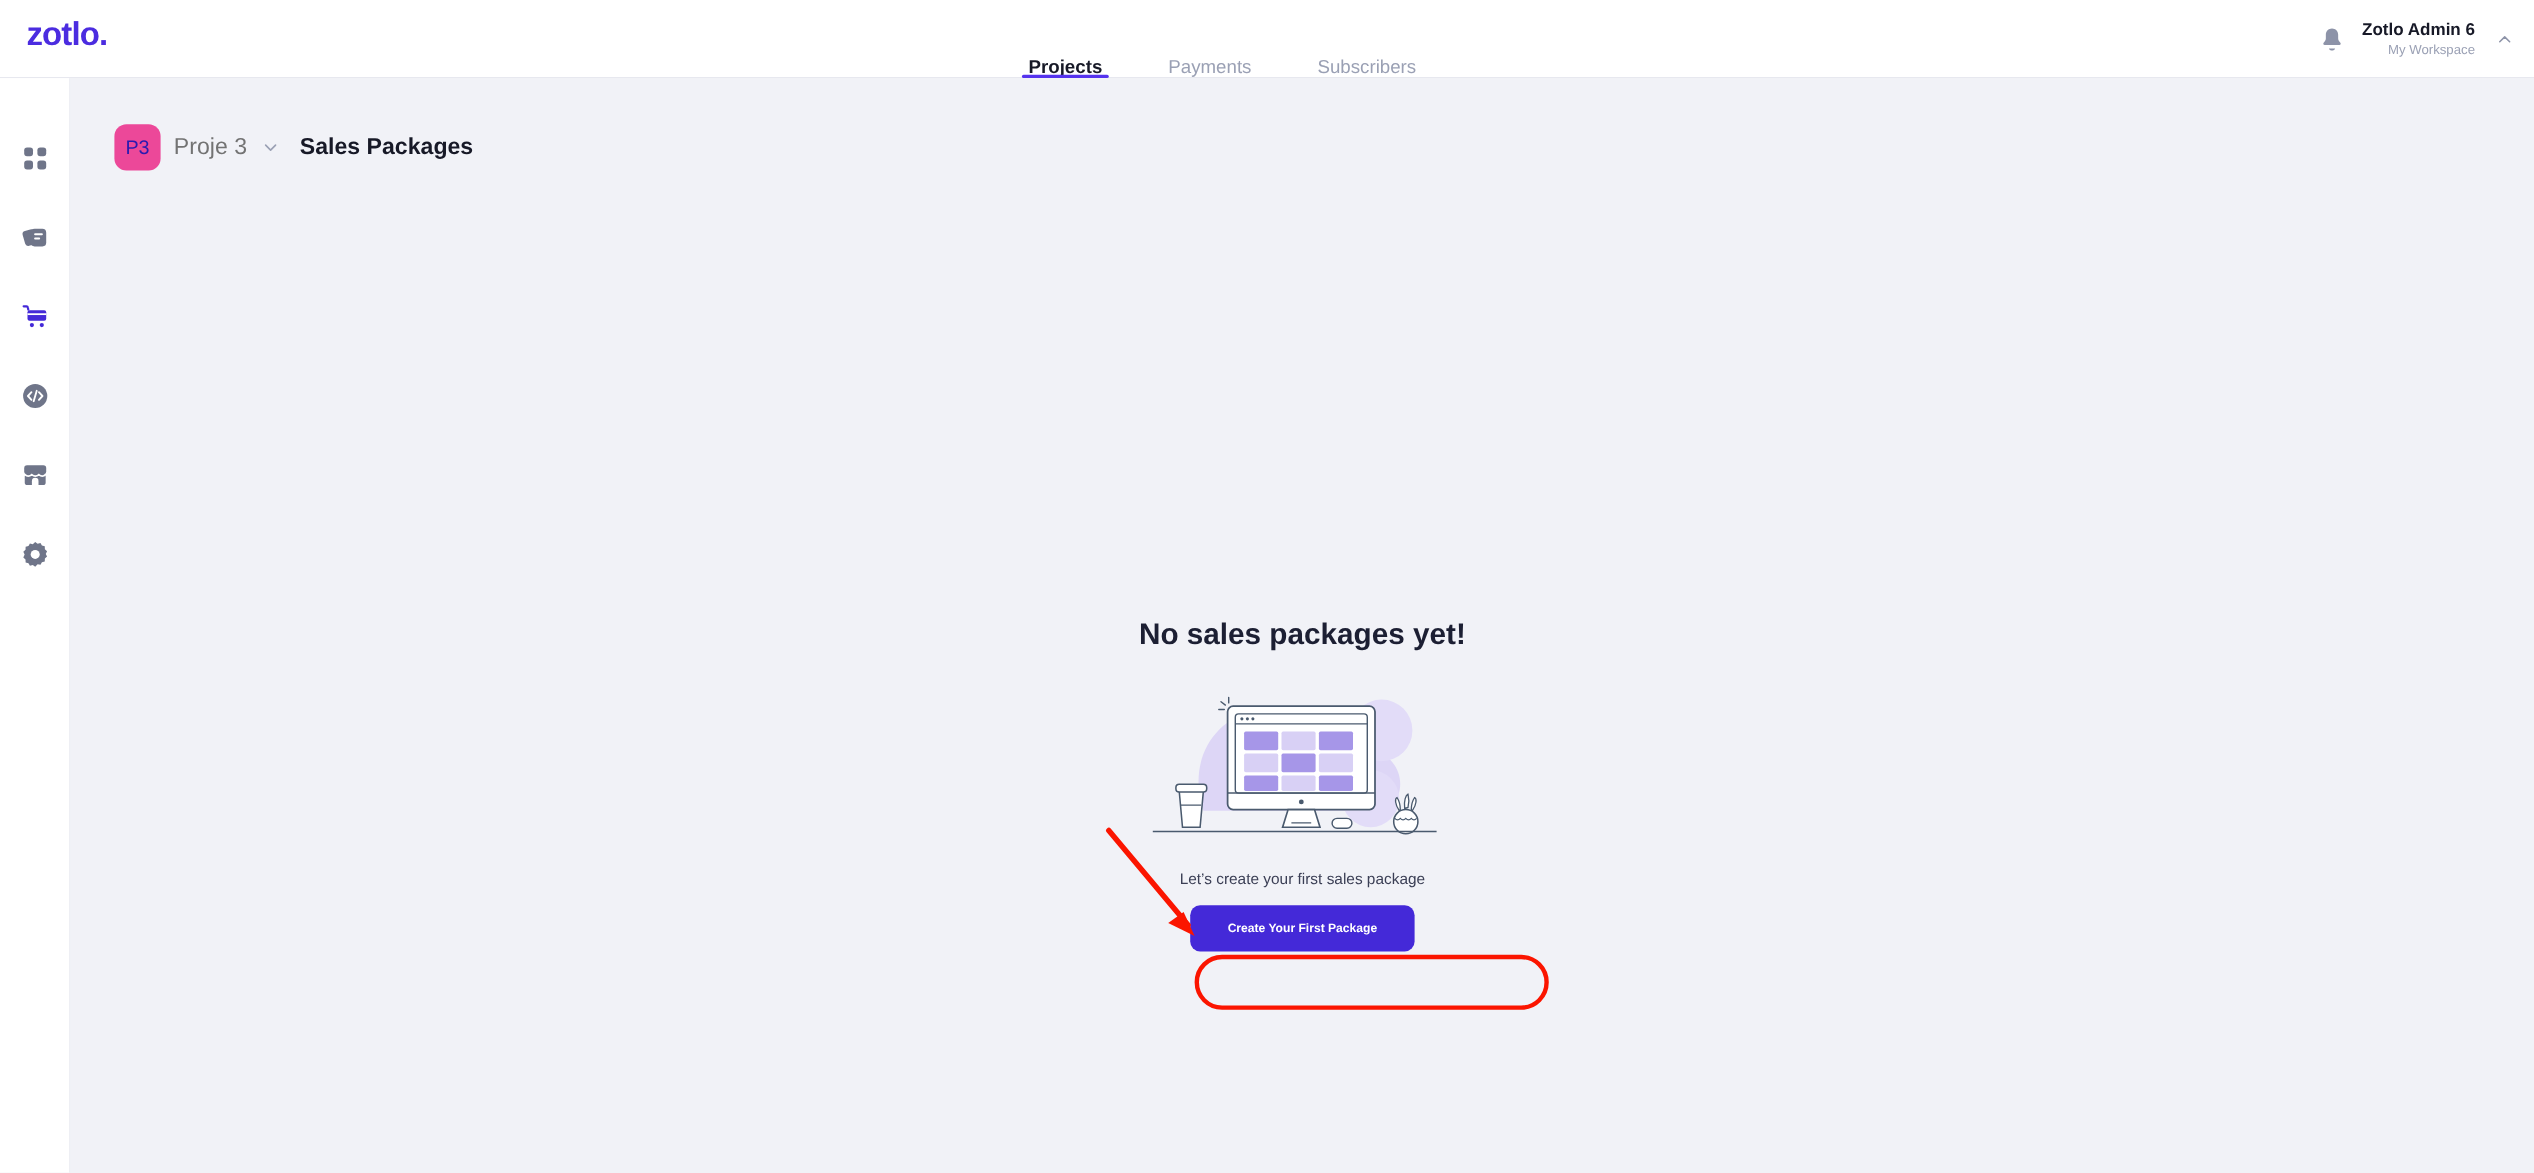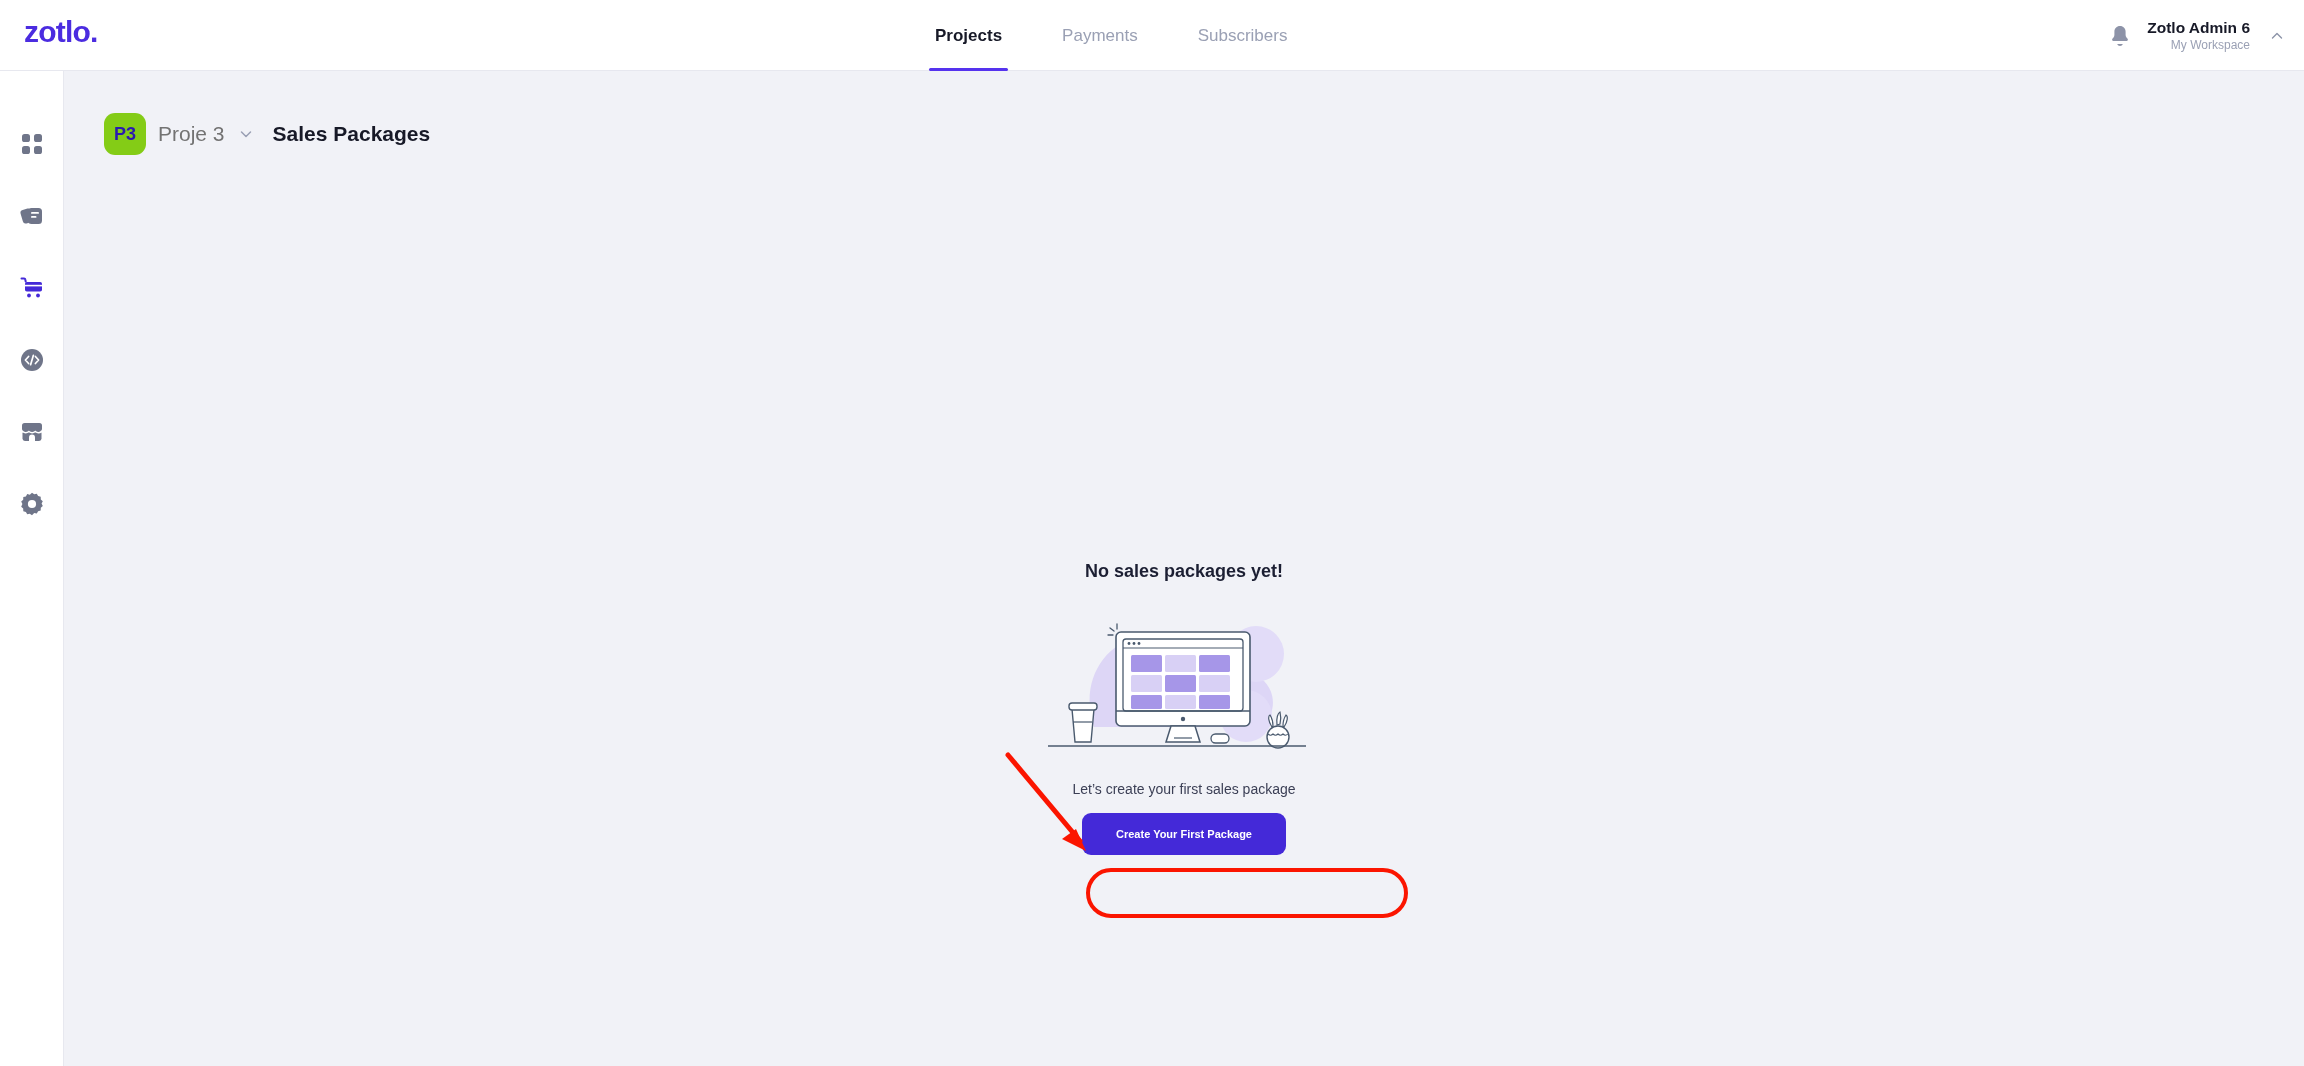"Projects" .navtab { align-items: center -> flex-end }
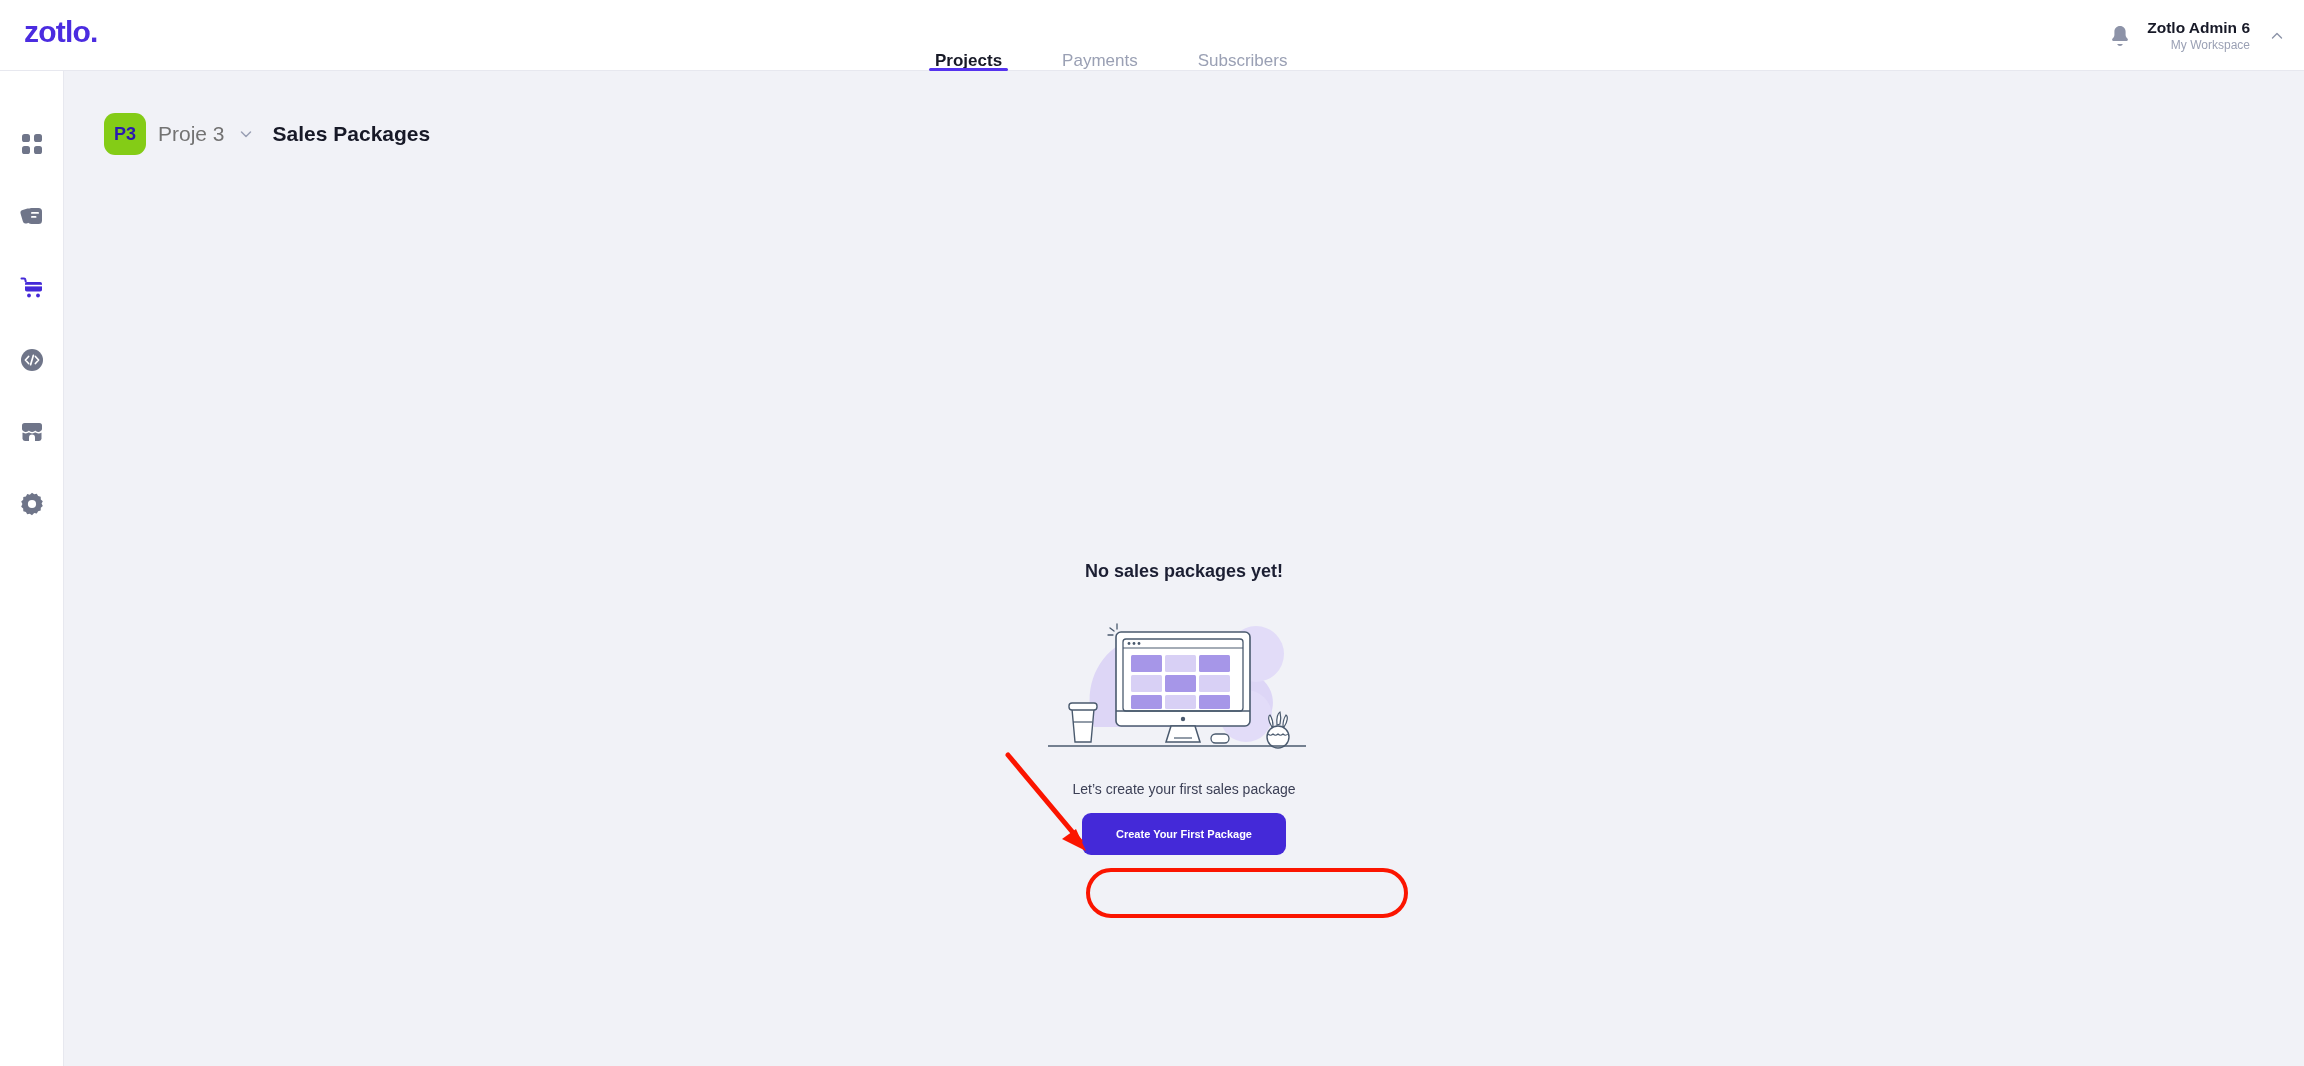"P3" .projbadge { background: #84cc16 -> #ec4899; font-weight: 700 -> 400 }
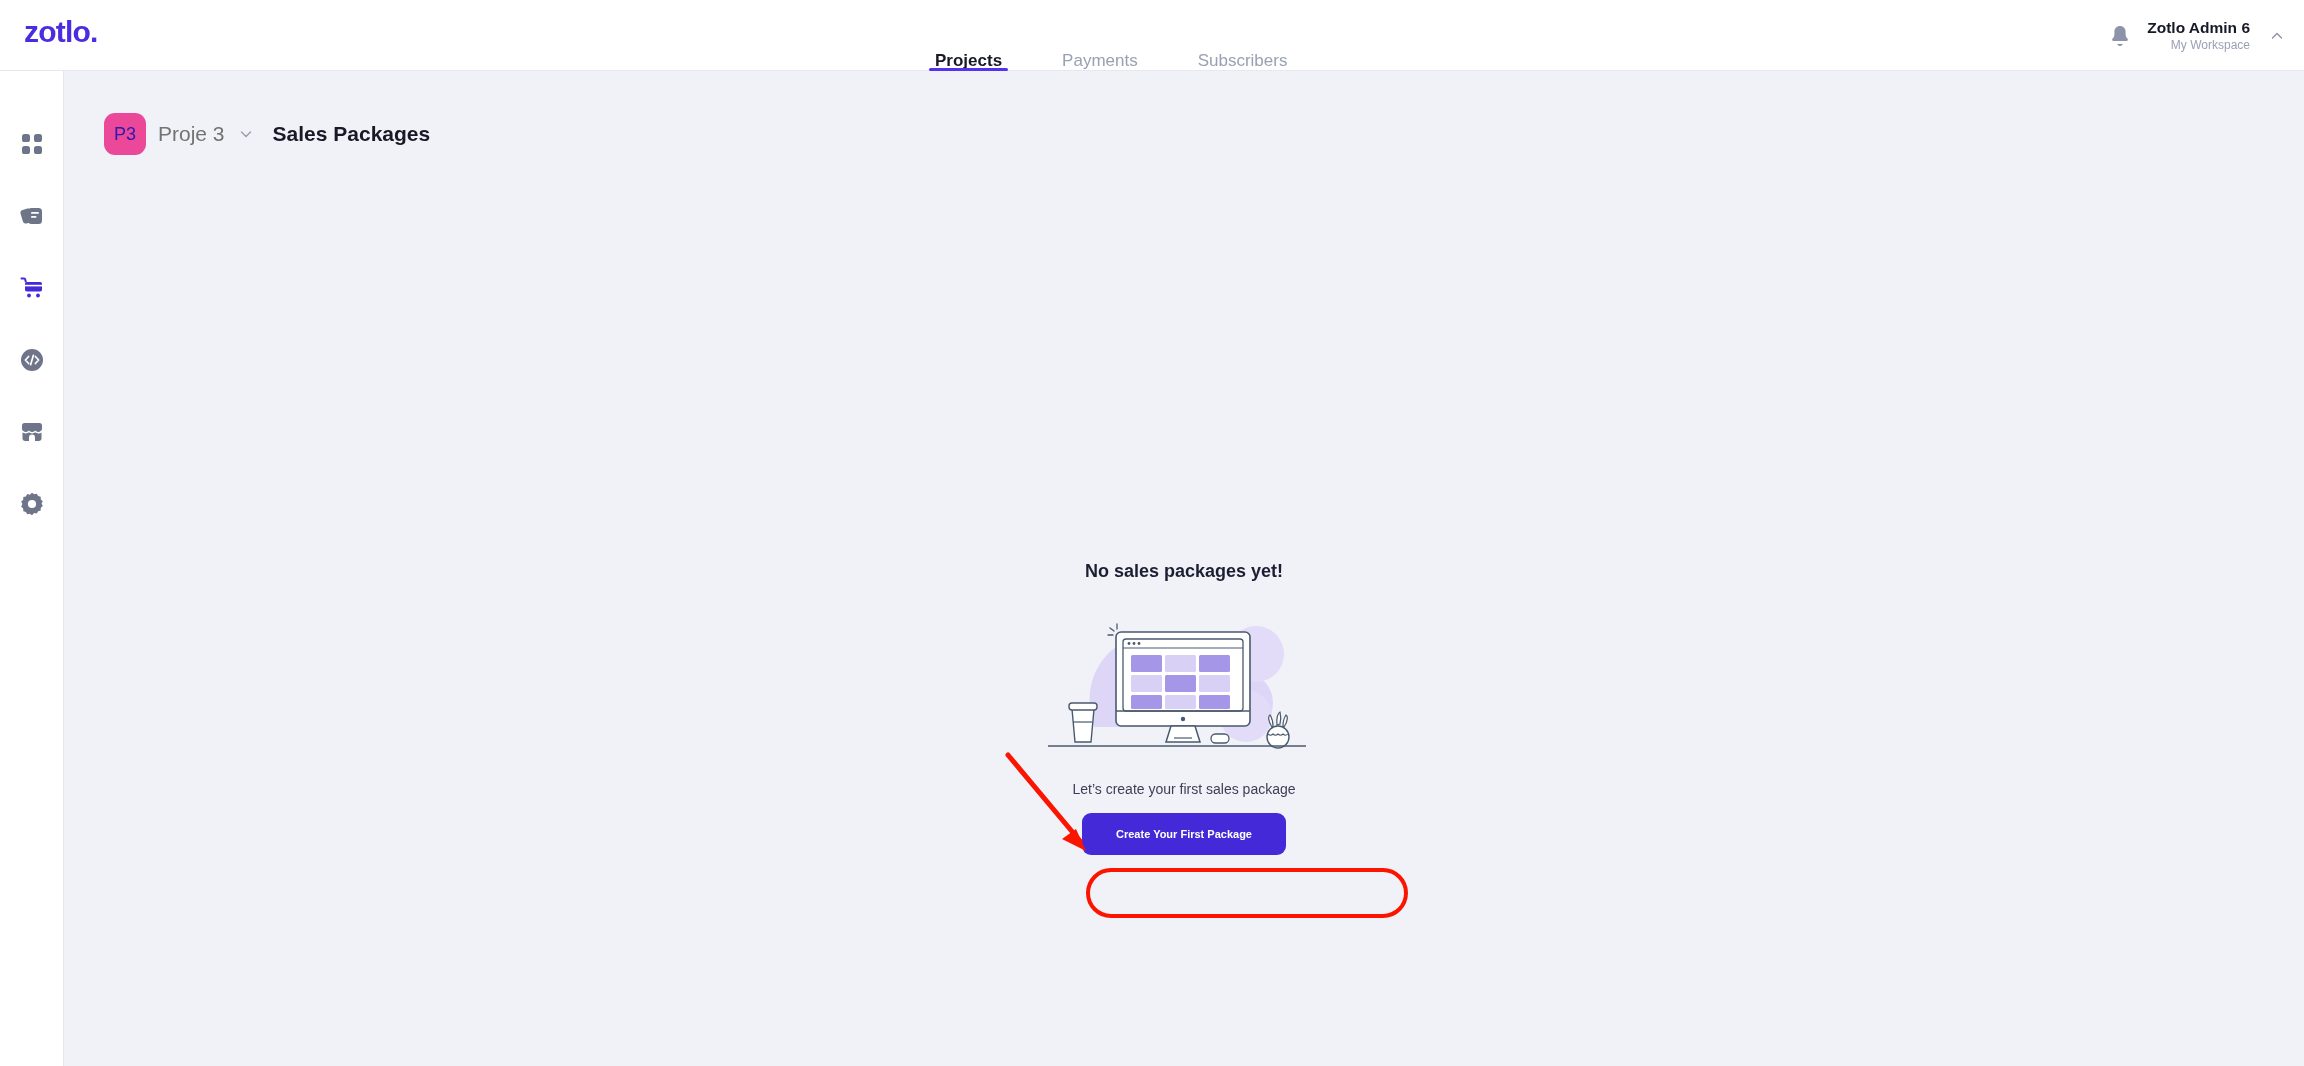"No sales packages yet!" .empty-title { font-size: 18px -> 27px }
